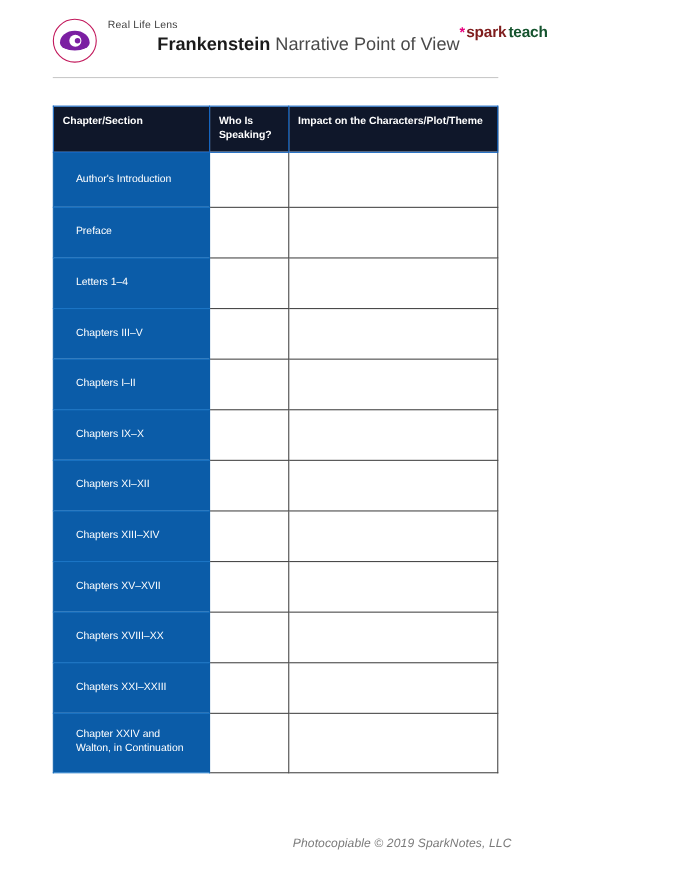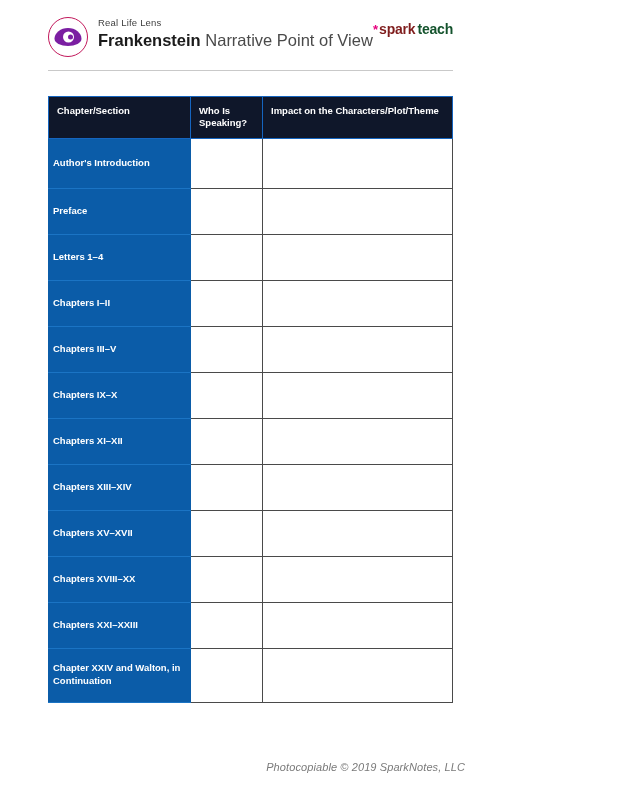"Frankenstein Narrative Point of View" .title-line { margin-left: none -> 45px }
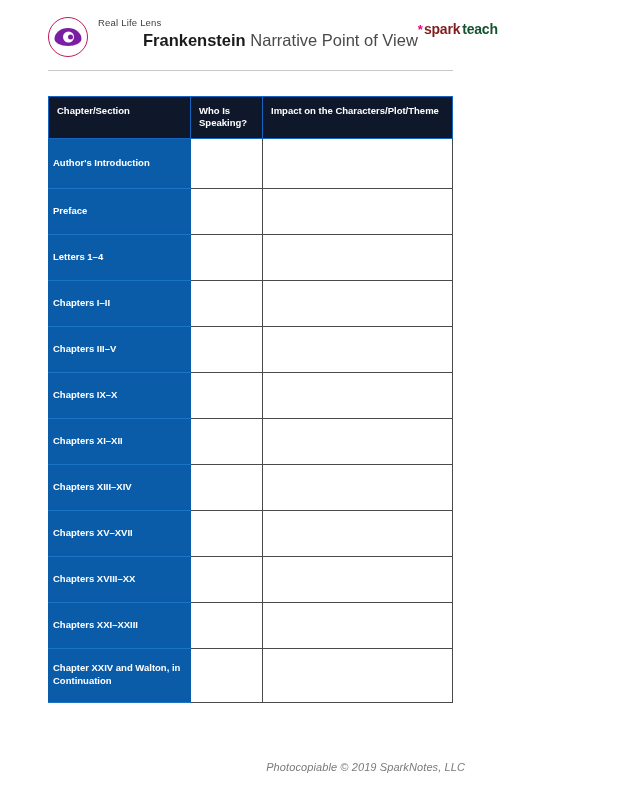"Author's Introduction" table.pov-table tbody th.rowhead { font-weight: bold -> normal; padding: 6px 4px -> 6px 20px }
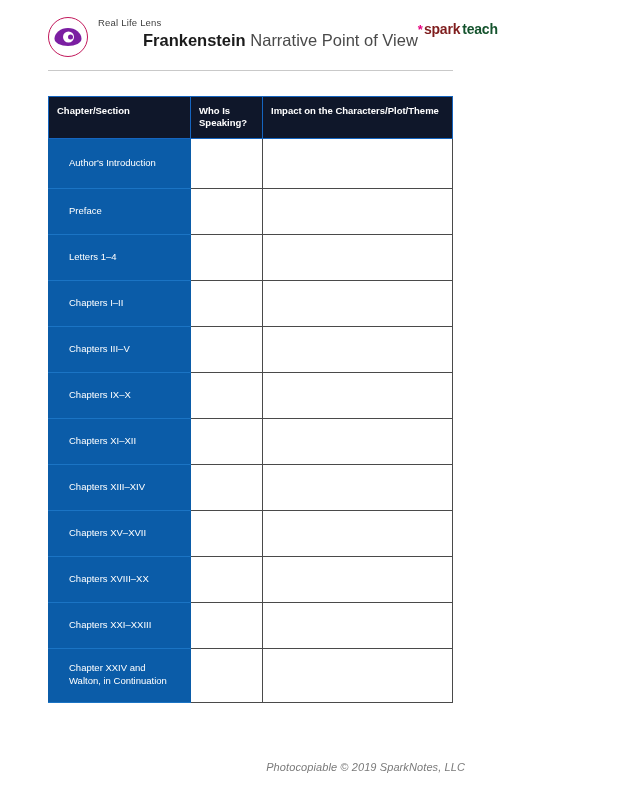"Chapters I–II" tr { order: before "Chapters III–V" -> after "Chapters III–V" }
